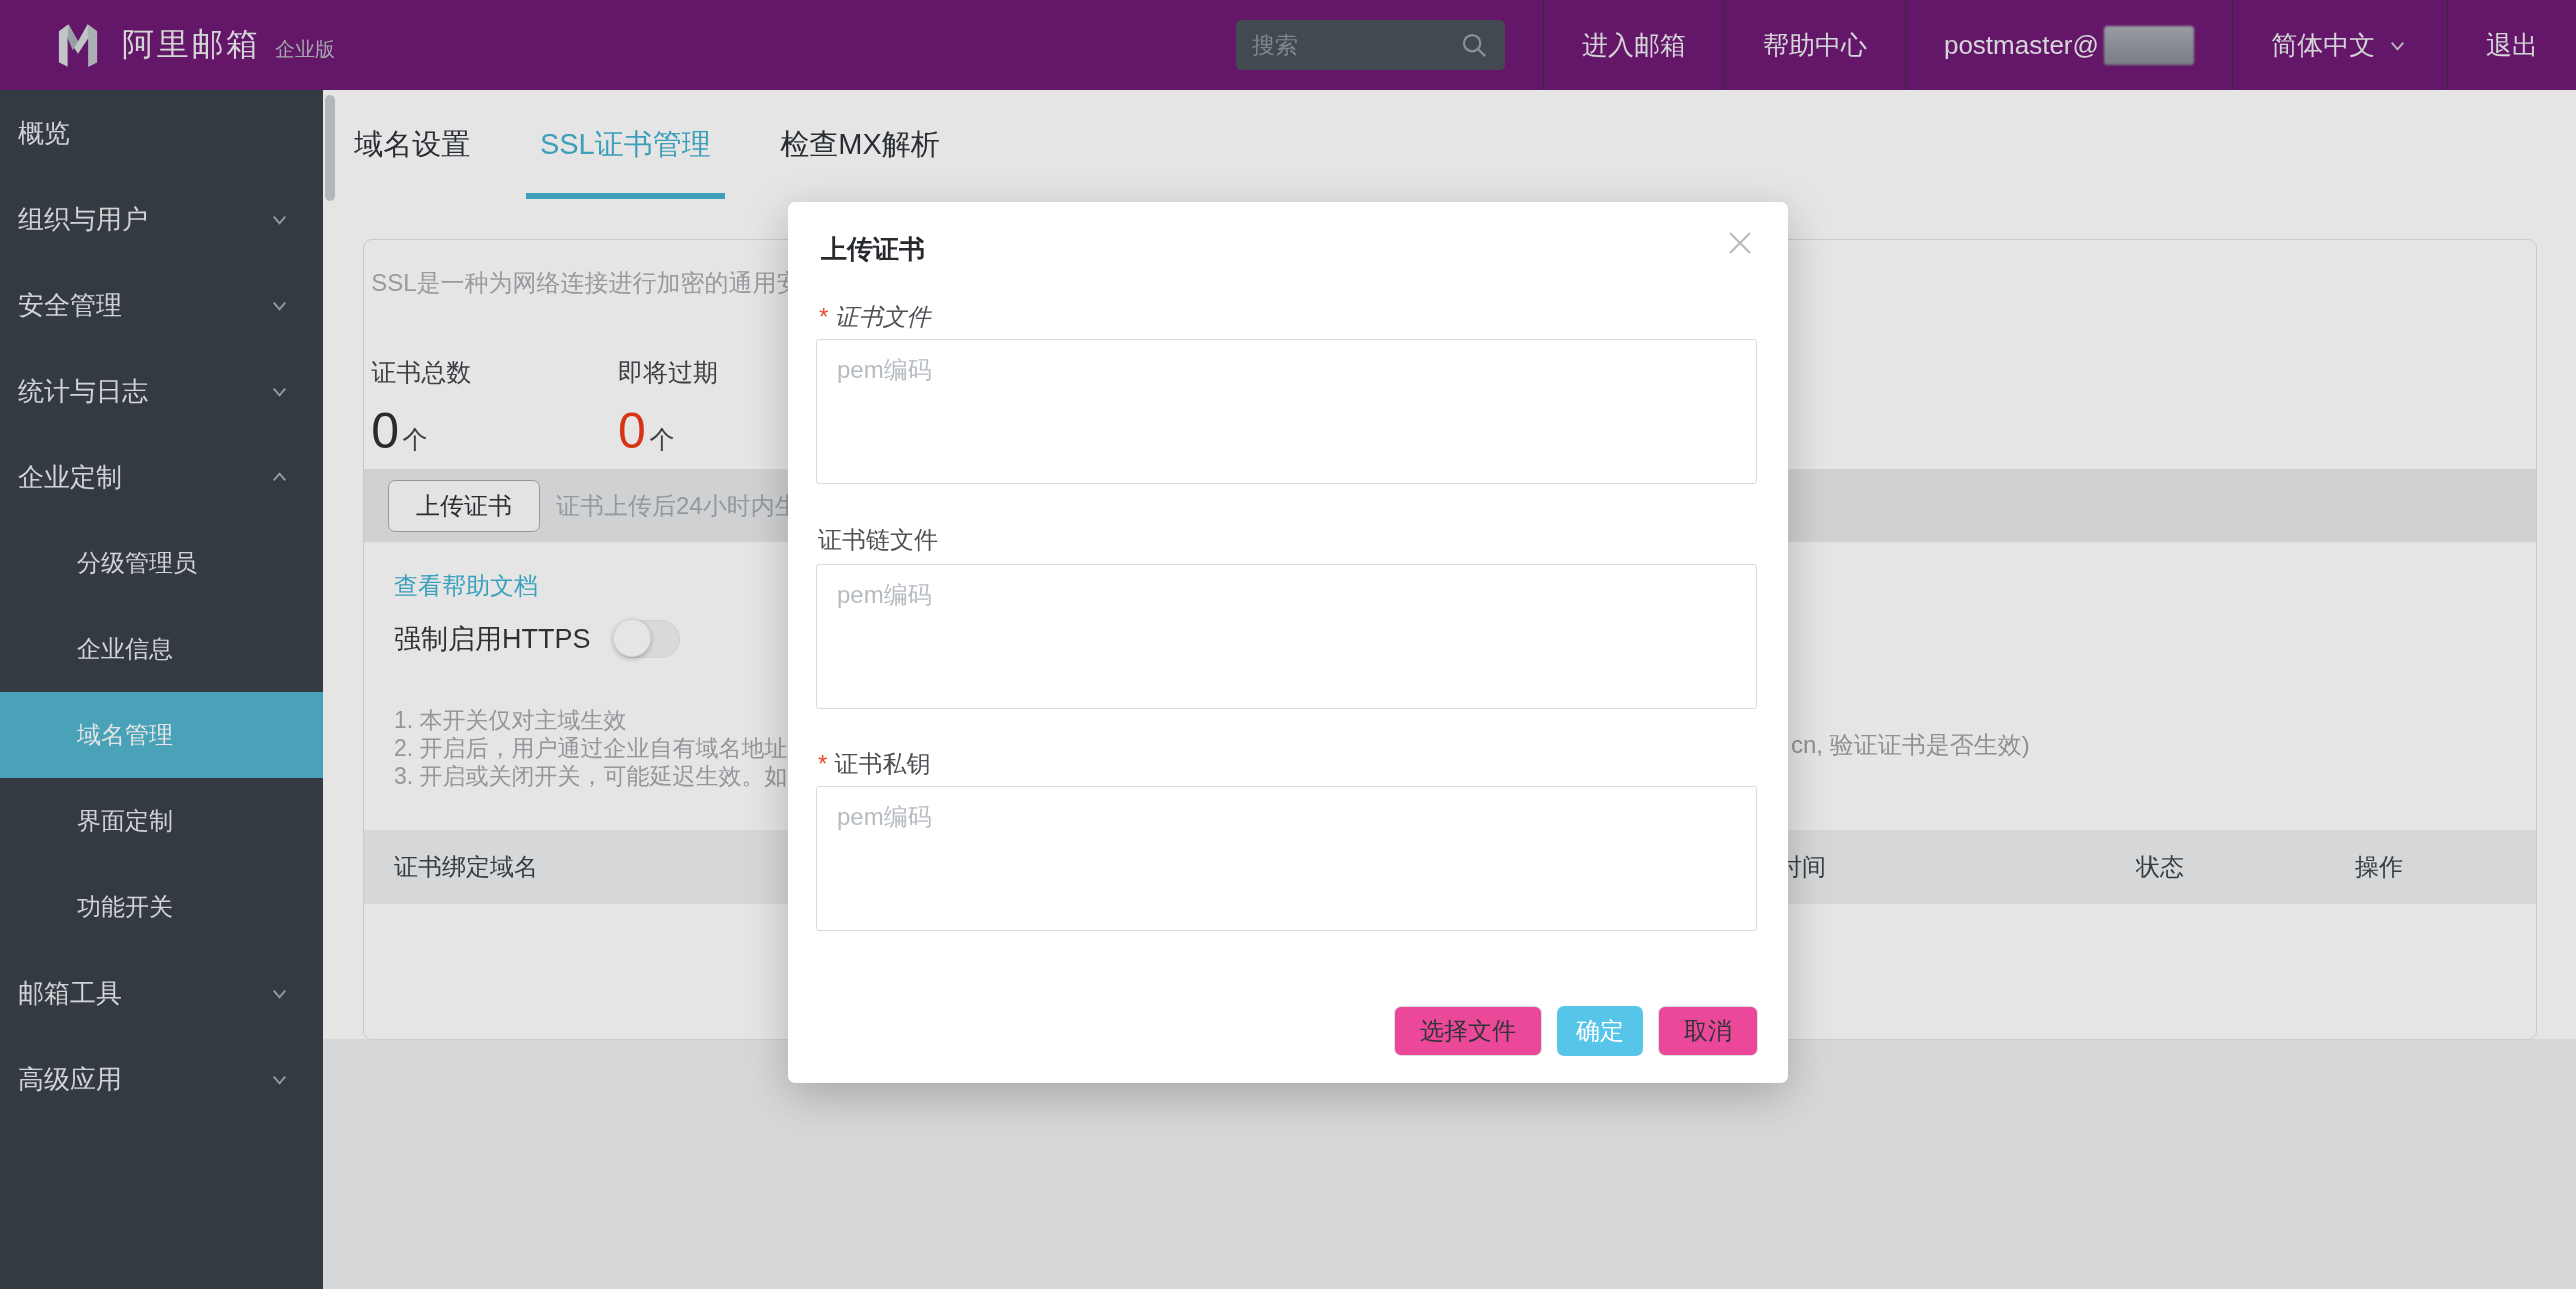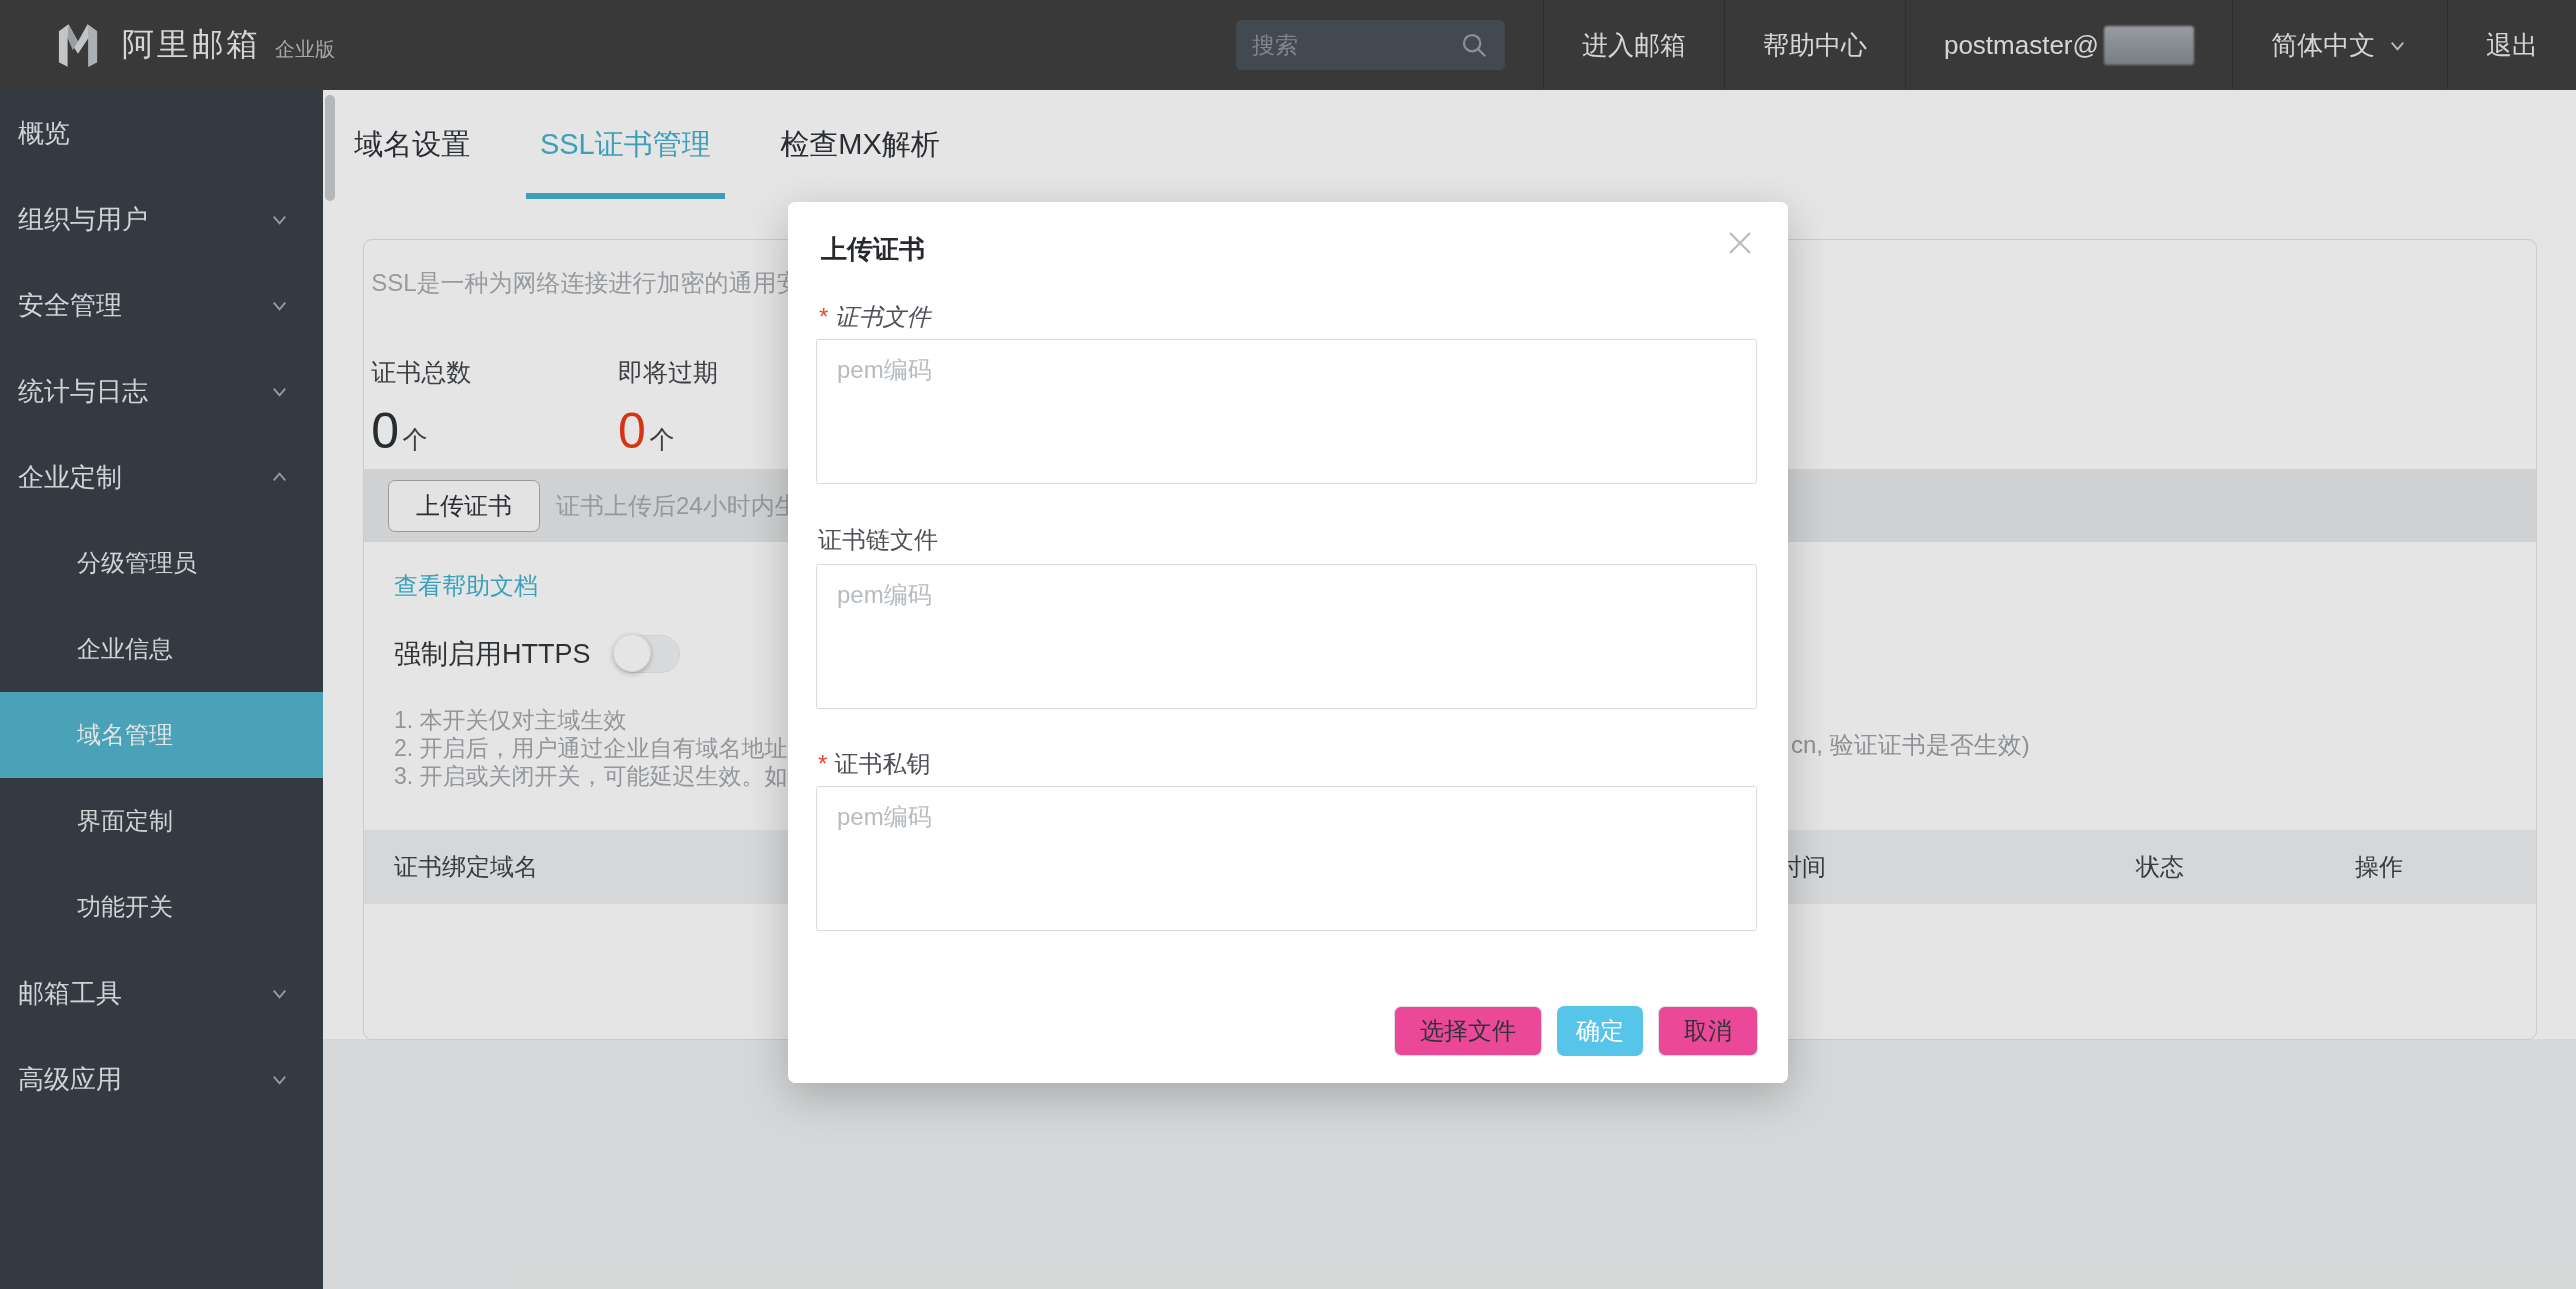"阿里邮箱" .header { background: #404040 -> #701a75 }
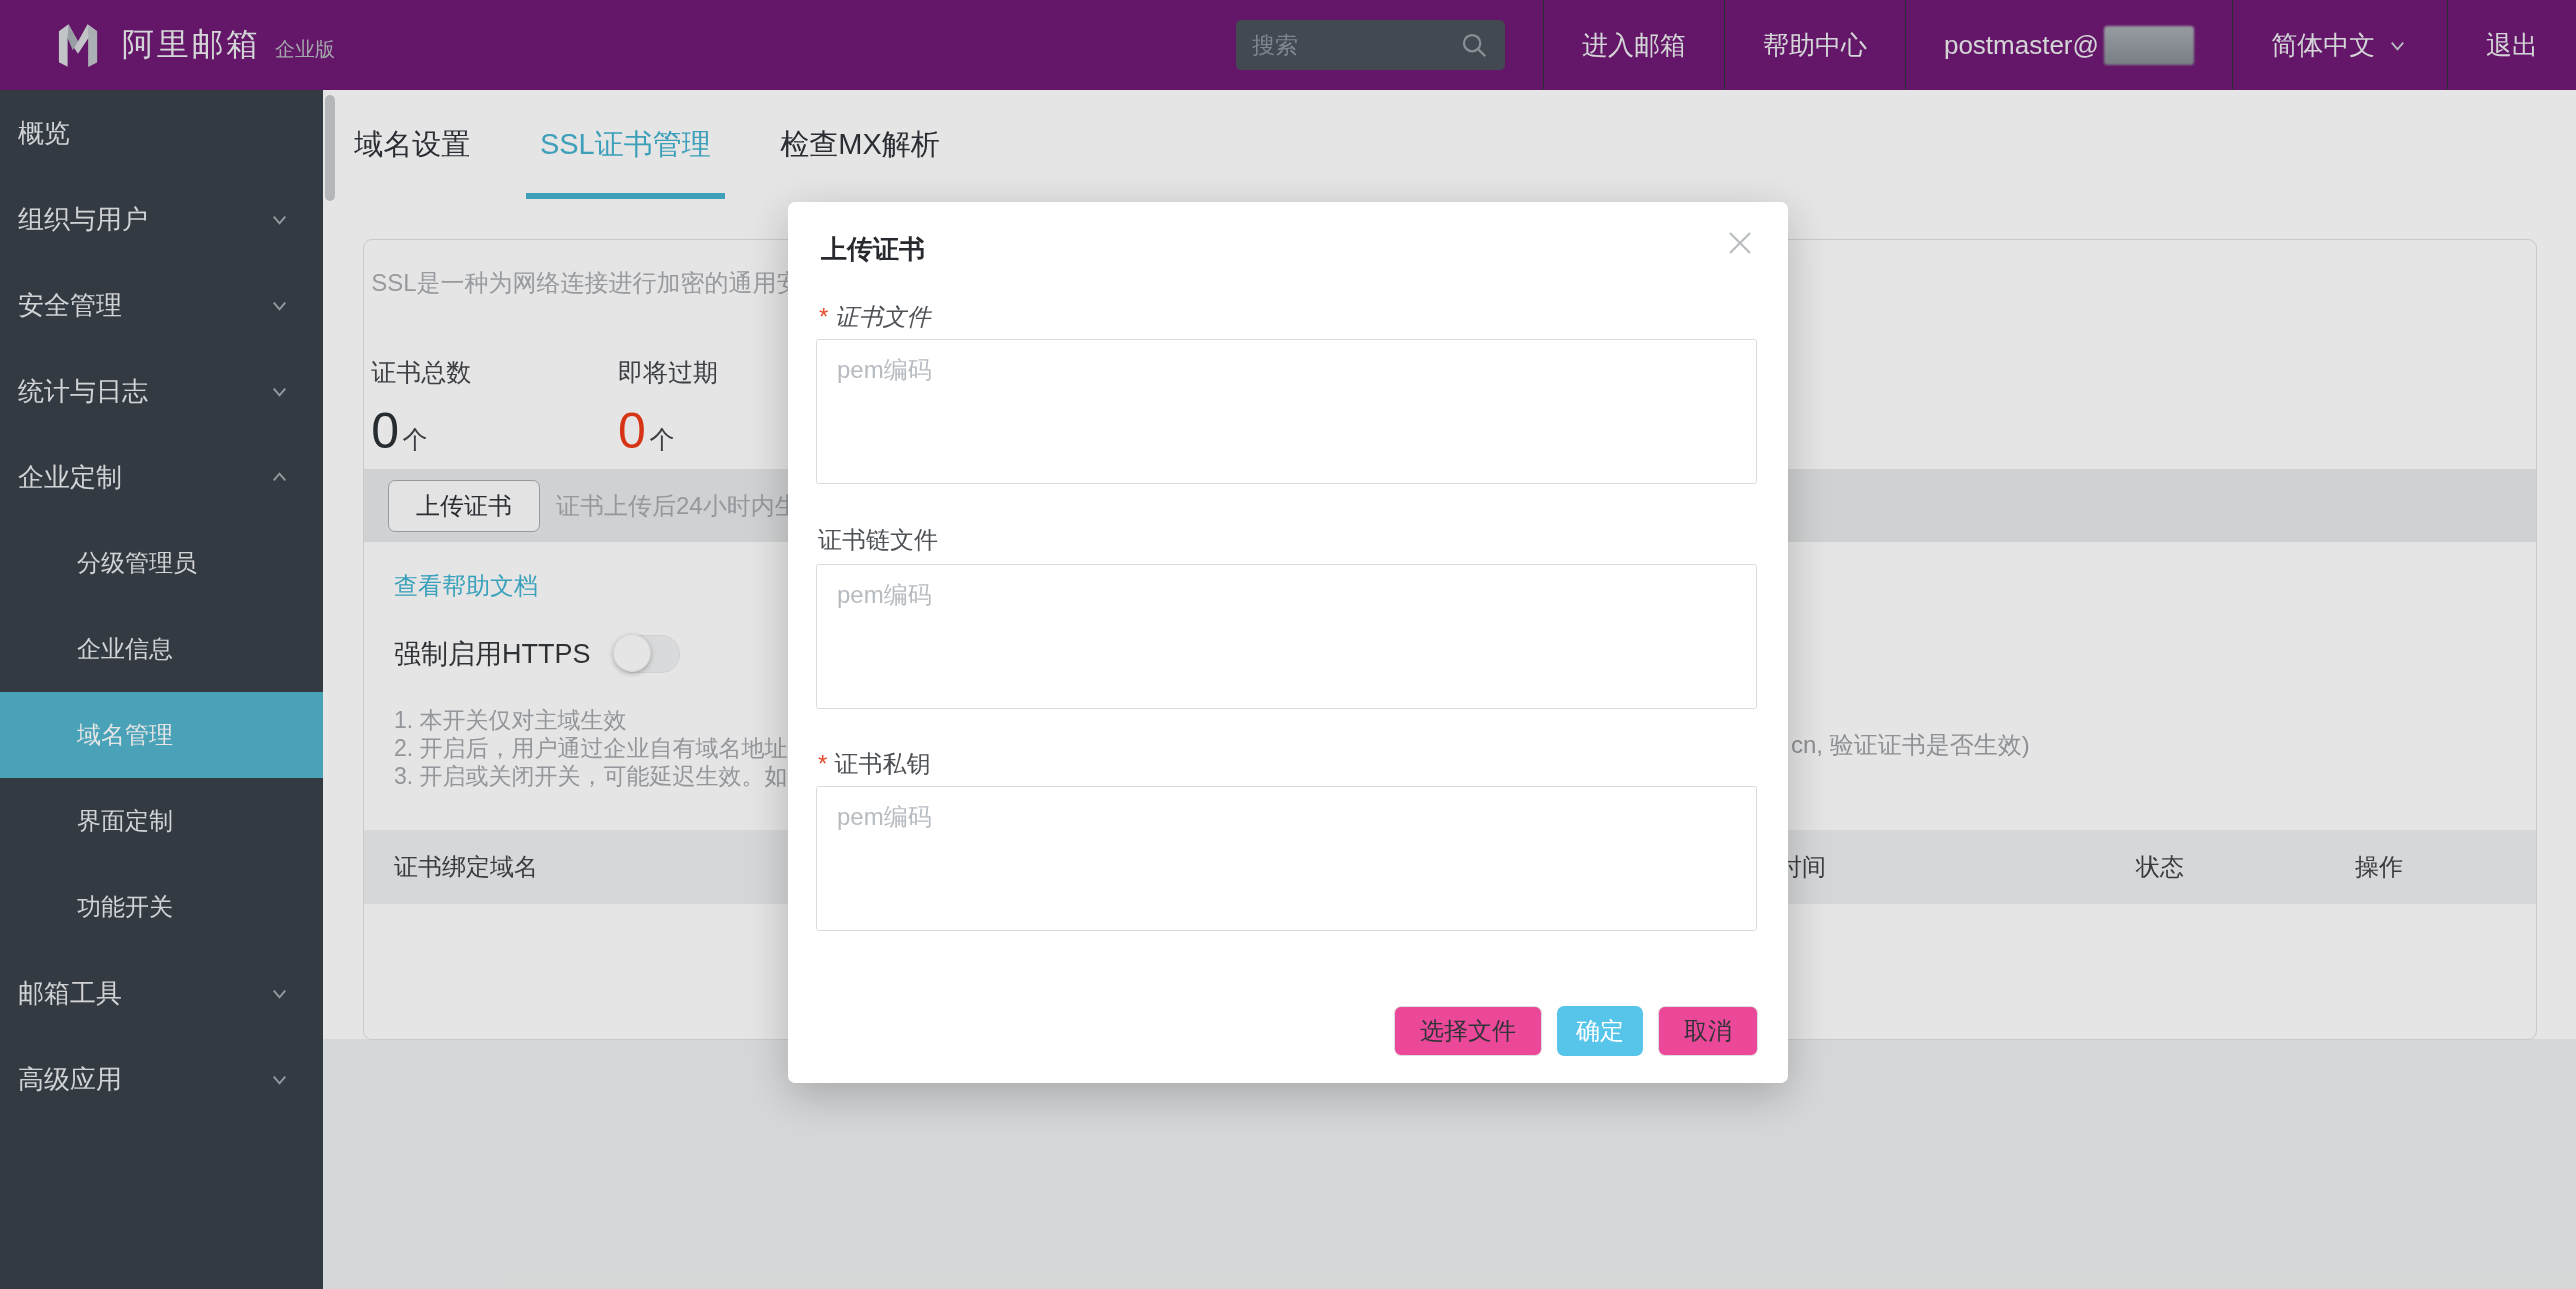"强制启用HTTPS" .https-row { top: 395px -> 380px }
